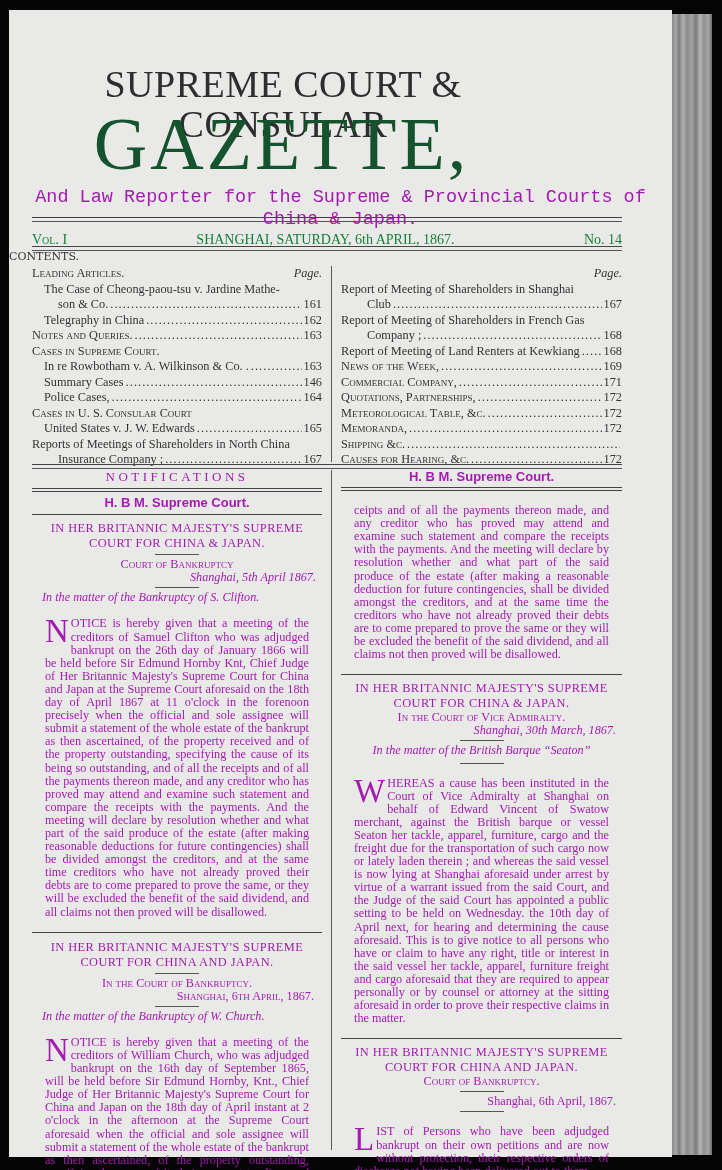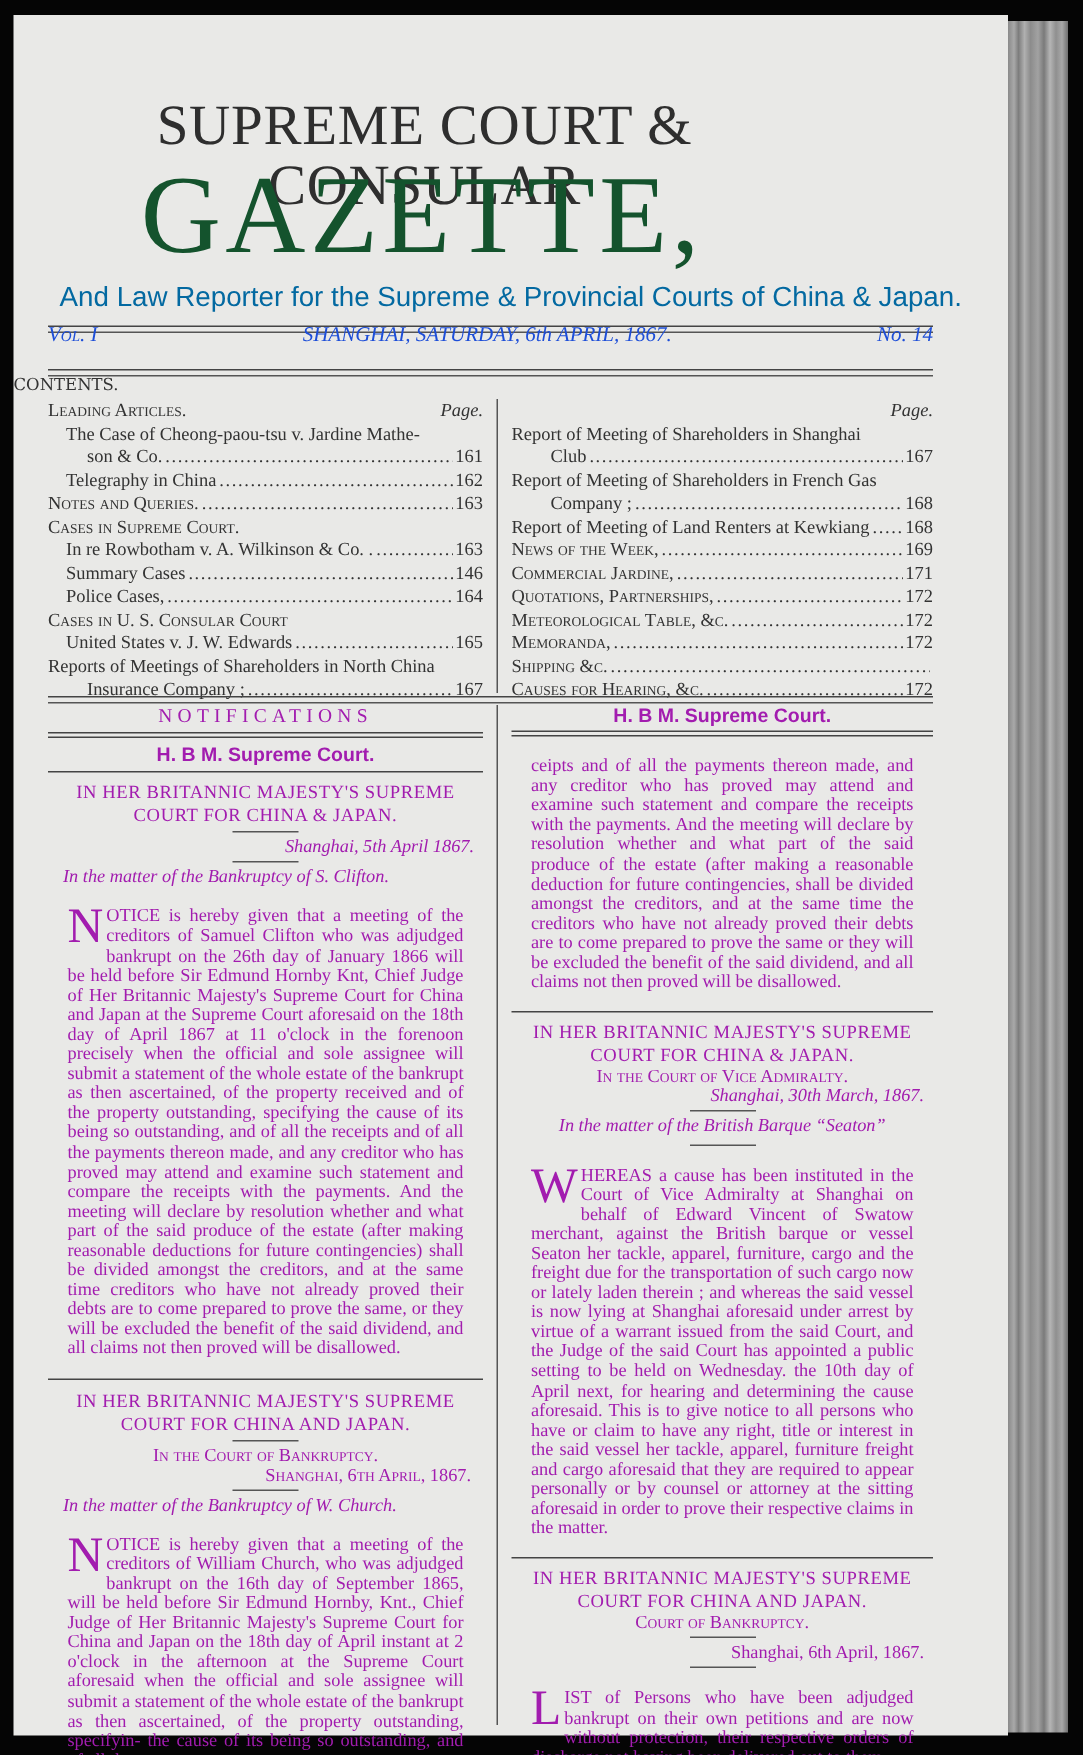"And Law Reporter for the" .subtitle { color: #0369a1 -> #a21caf; font-family: Liberation Sans, sans-serif -> Liberation Mono, monospace }
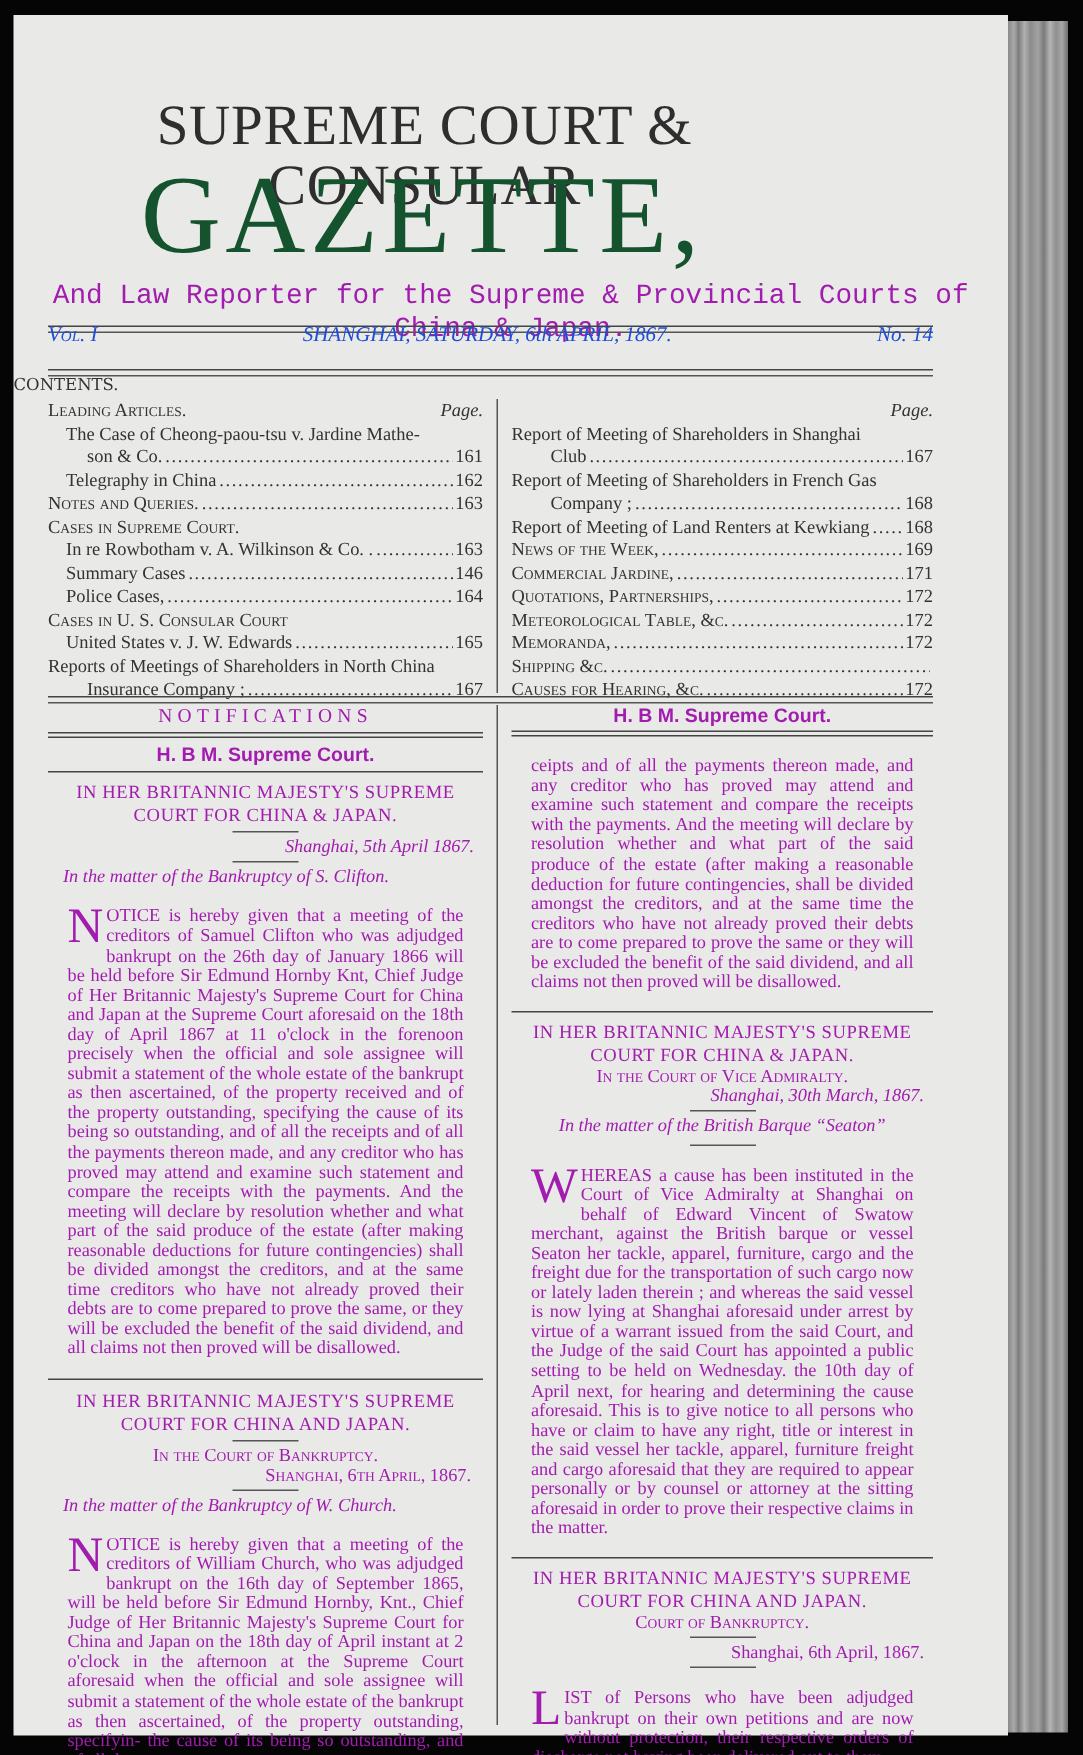"Vol. I" .dateline { color: #1d4ed8 -> #15803d; font-style: italic -> none; top: 206px -> 222px }
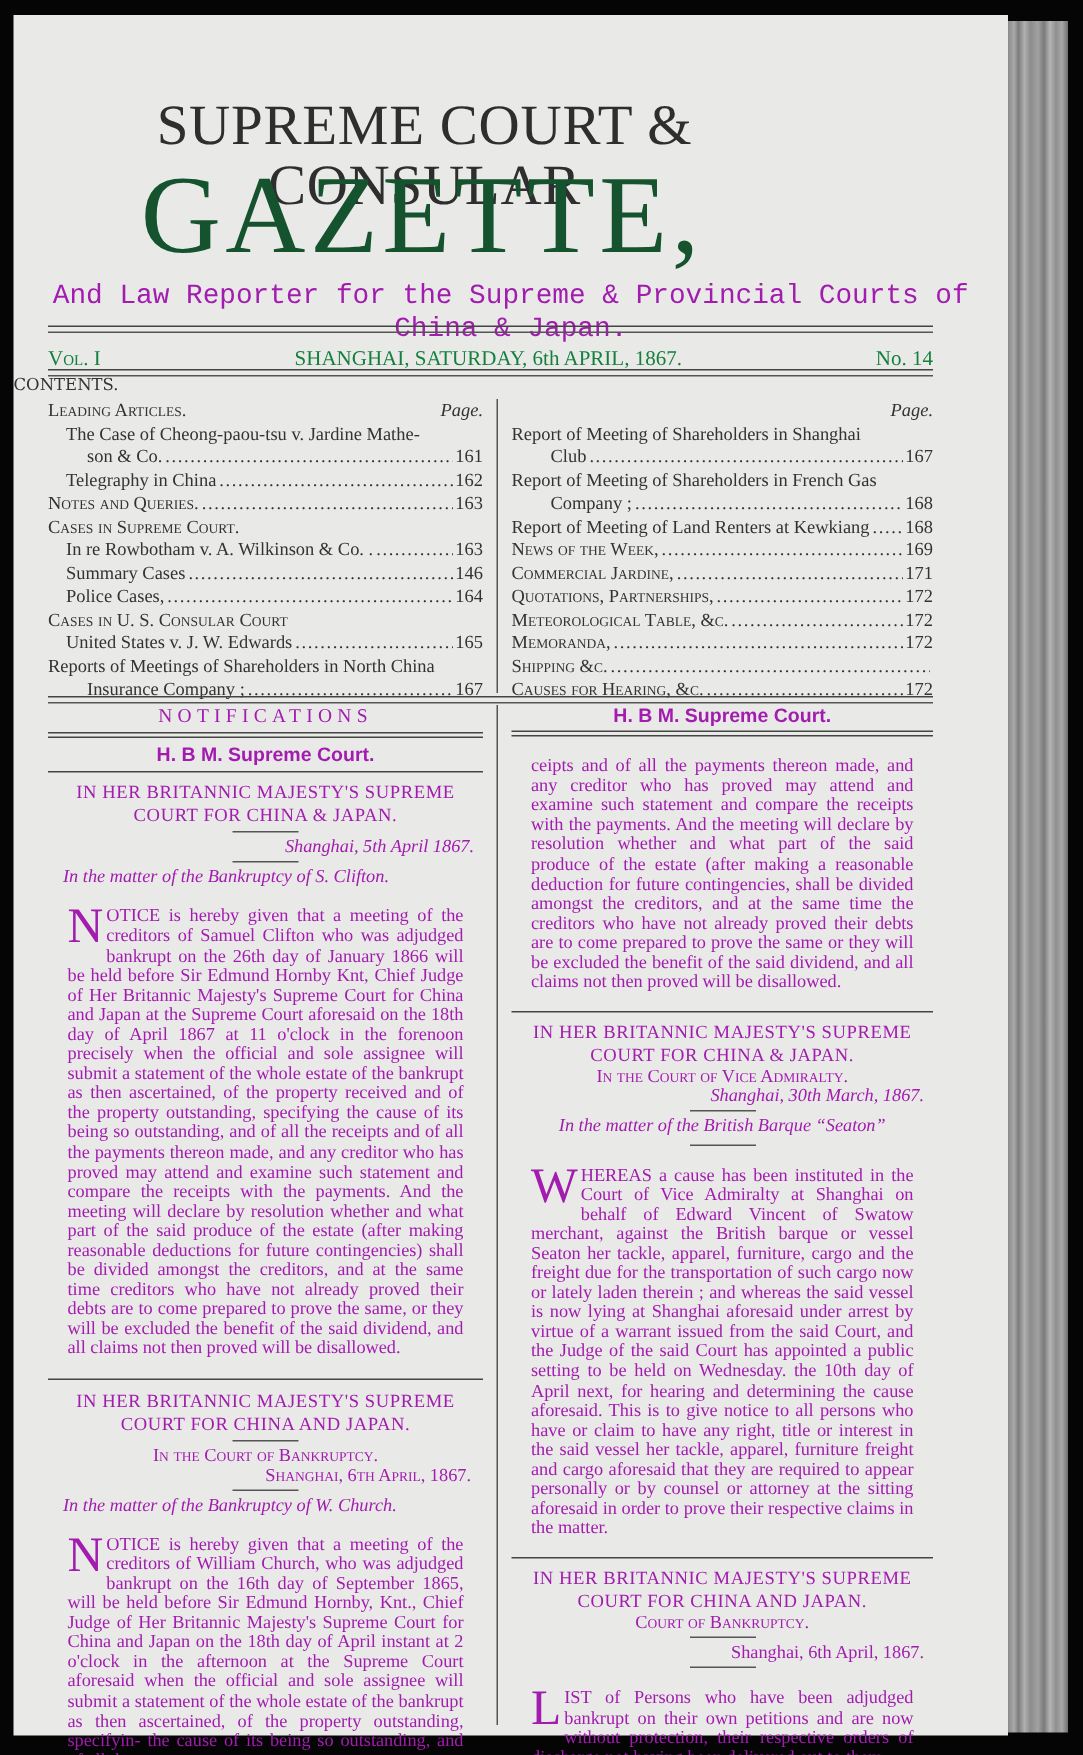"Commercial Jardine," span.lbl { text: Jardine -> Company }
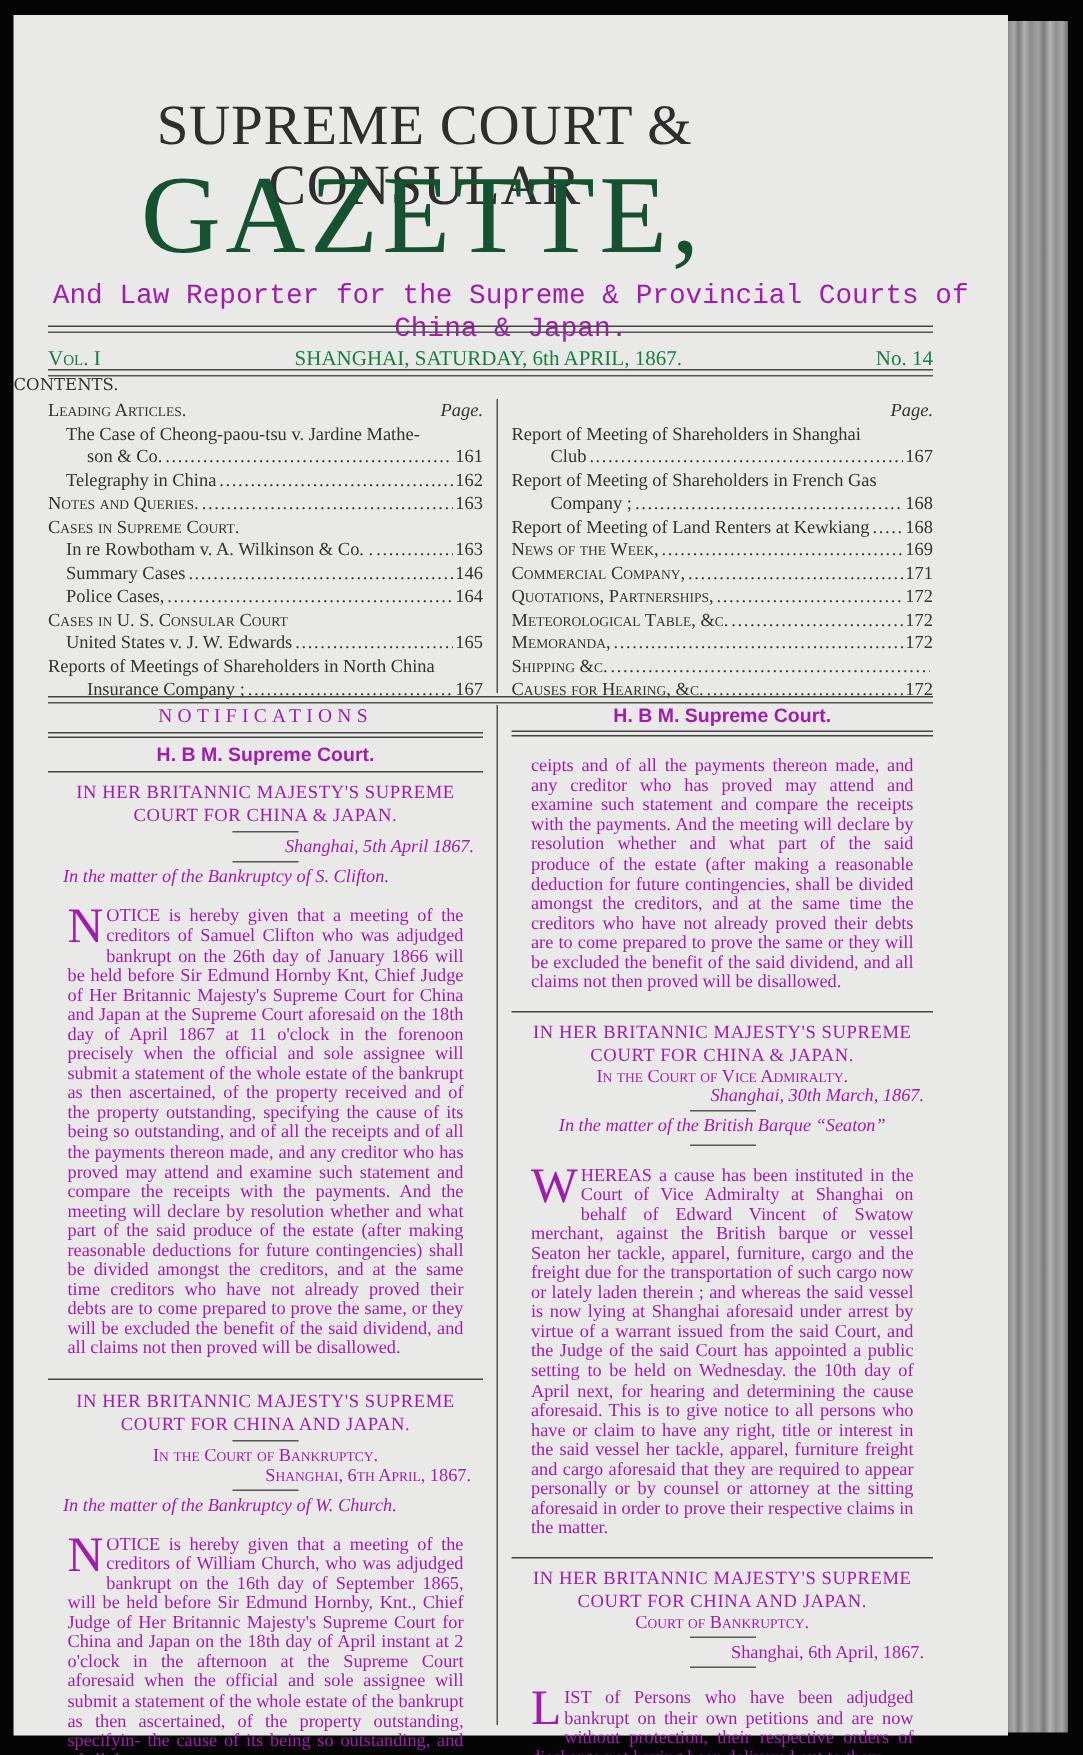"Court of Bankruptcy" div.ctr { html: none -> <div>Court of Bankruptcy</div> }
